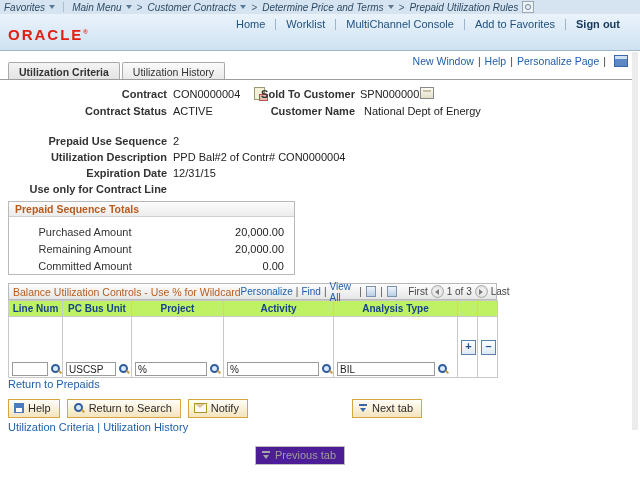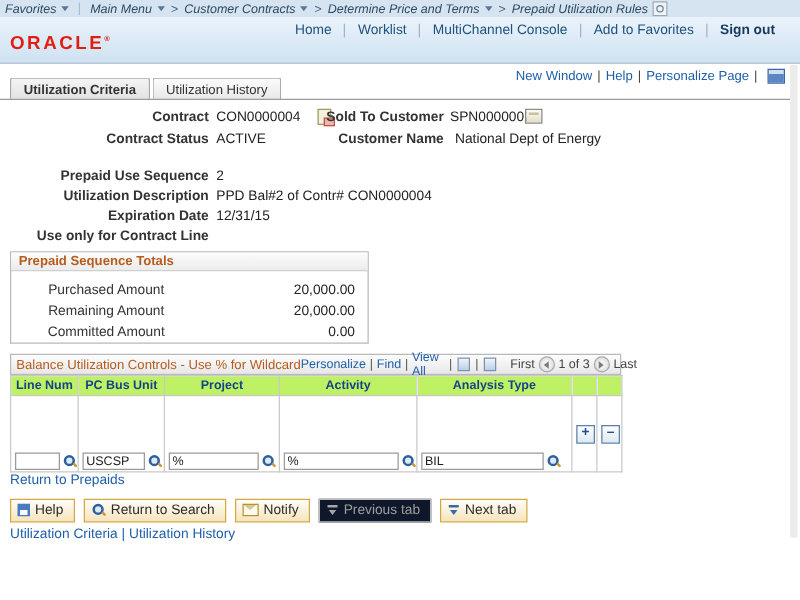"Previous tab" .btn.disabled { background: #0f172a -> #4c1d95; margin-top: none -> 47px }
